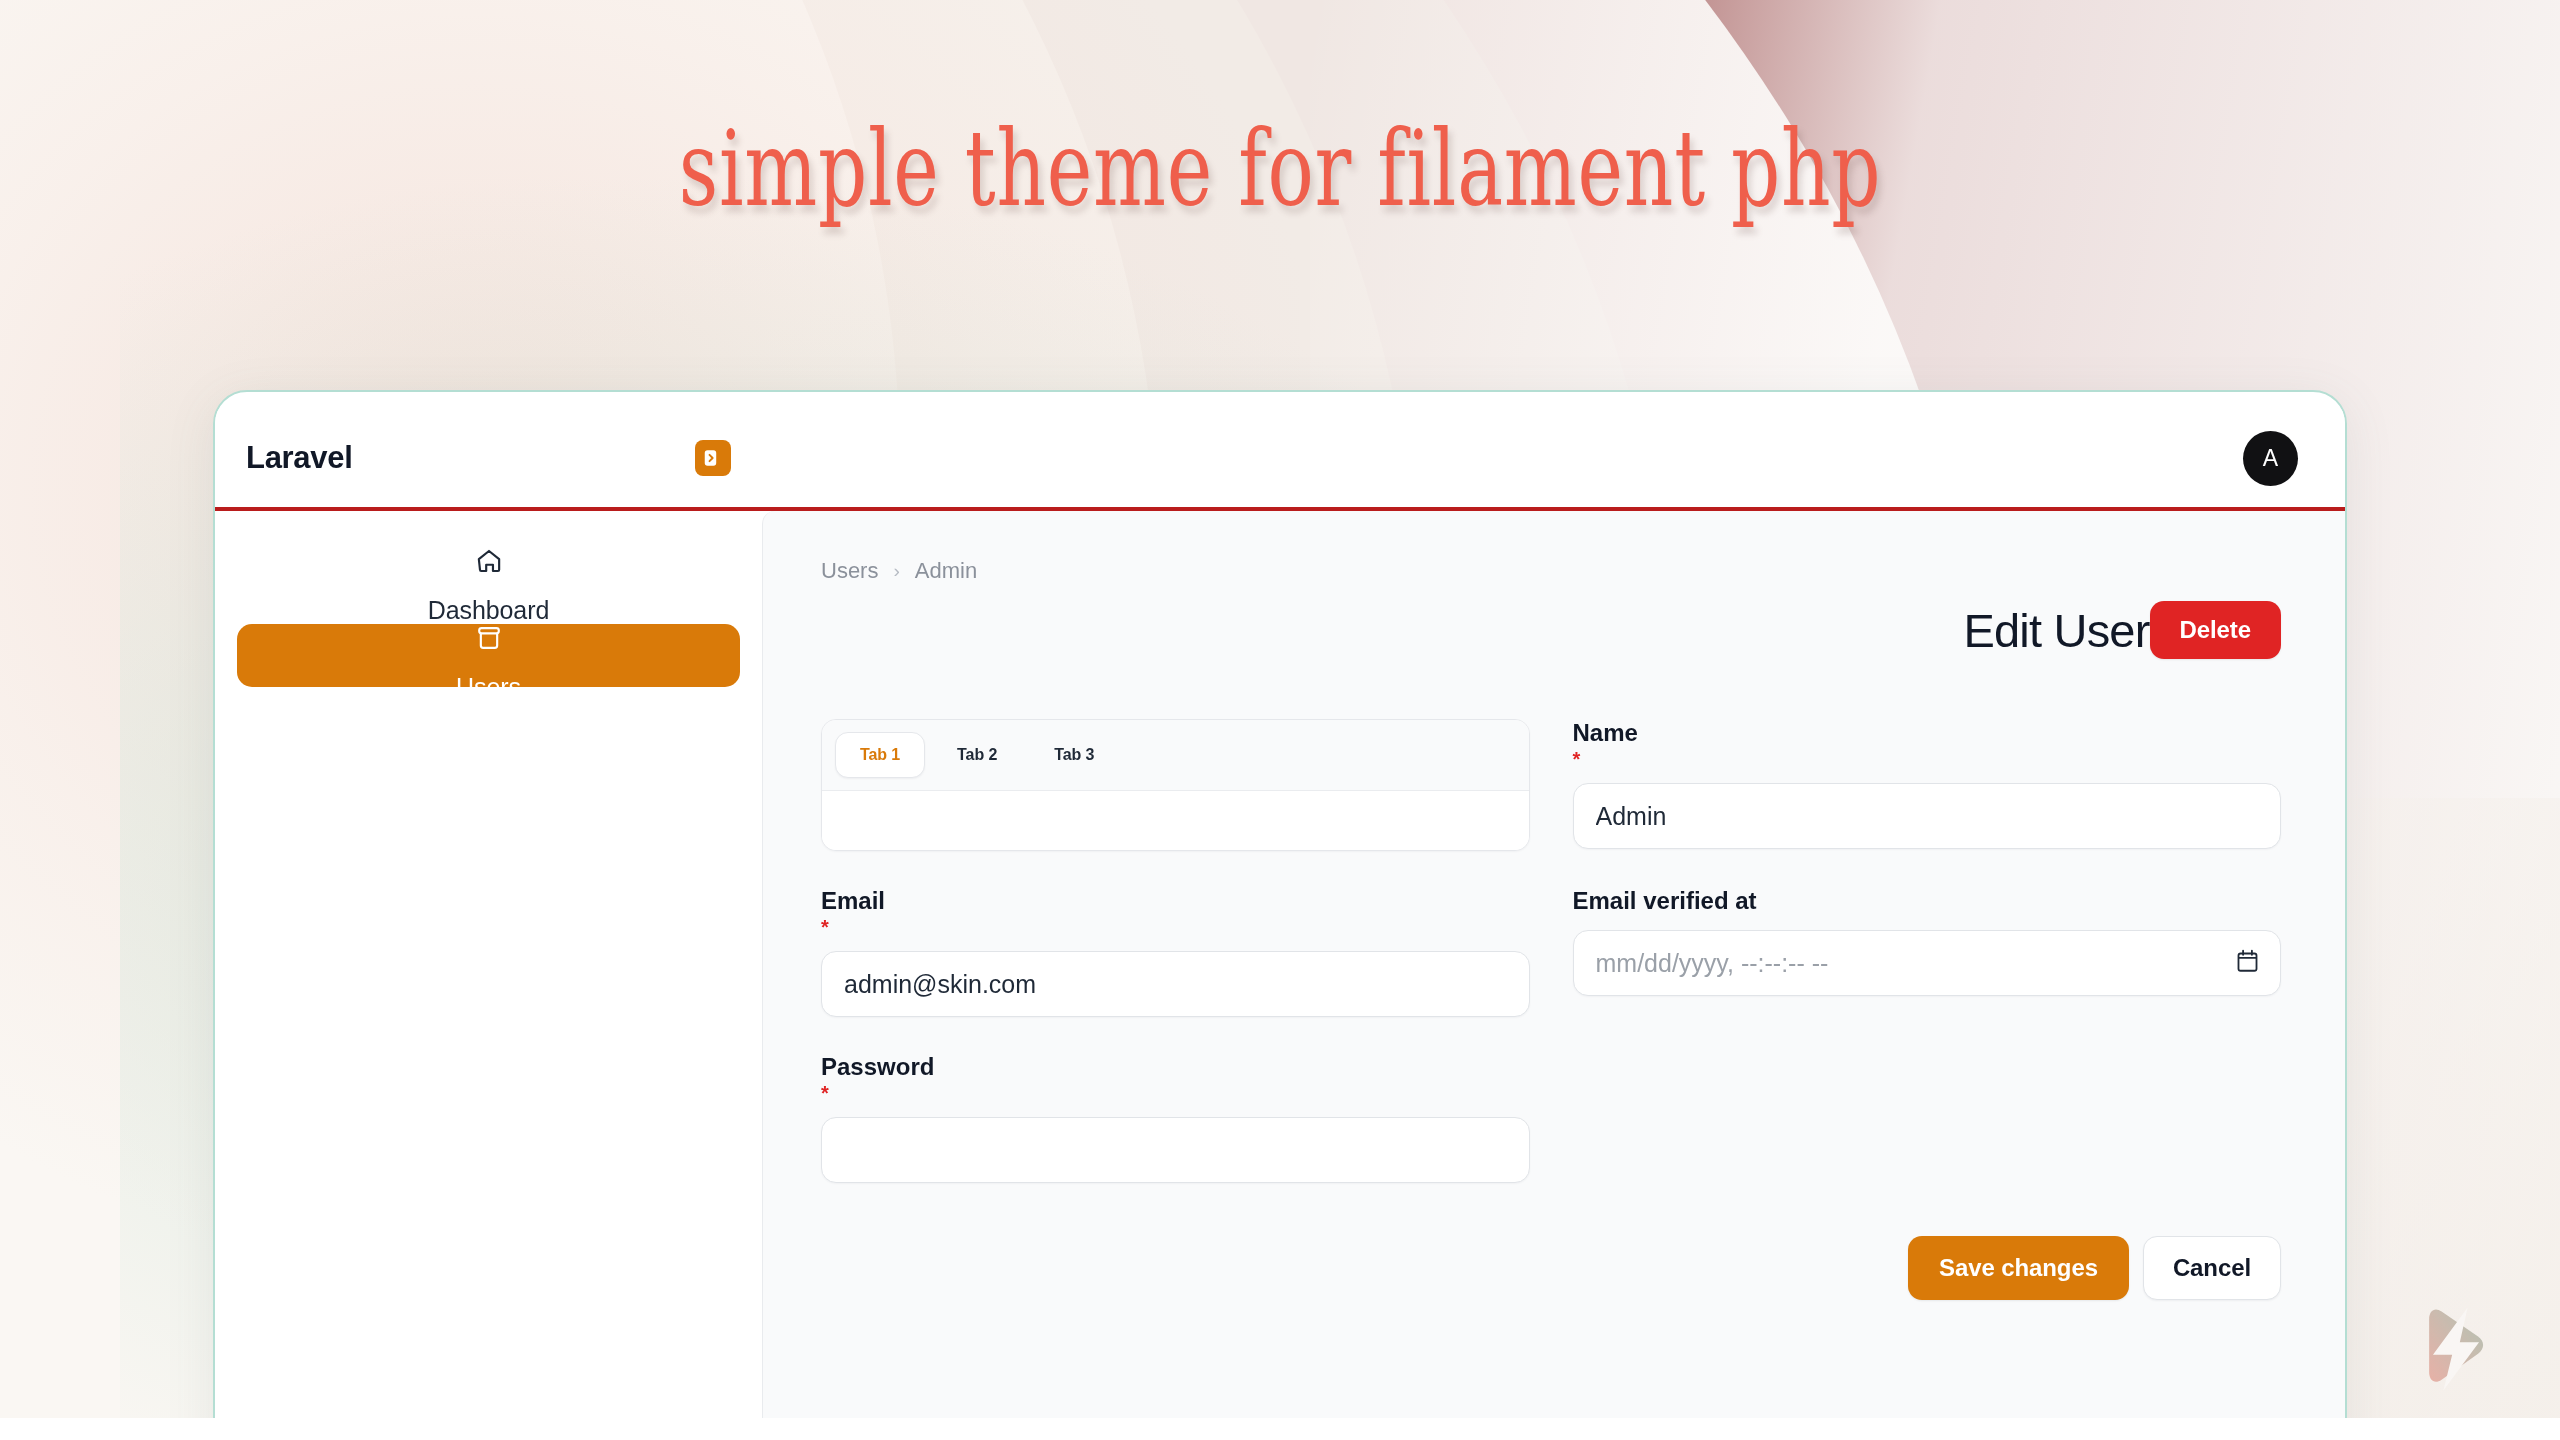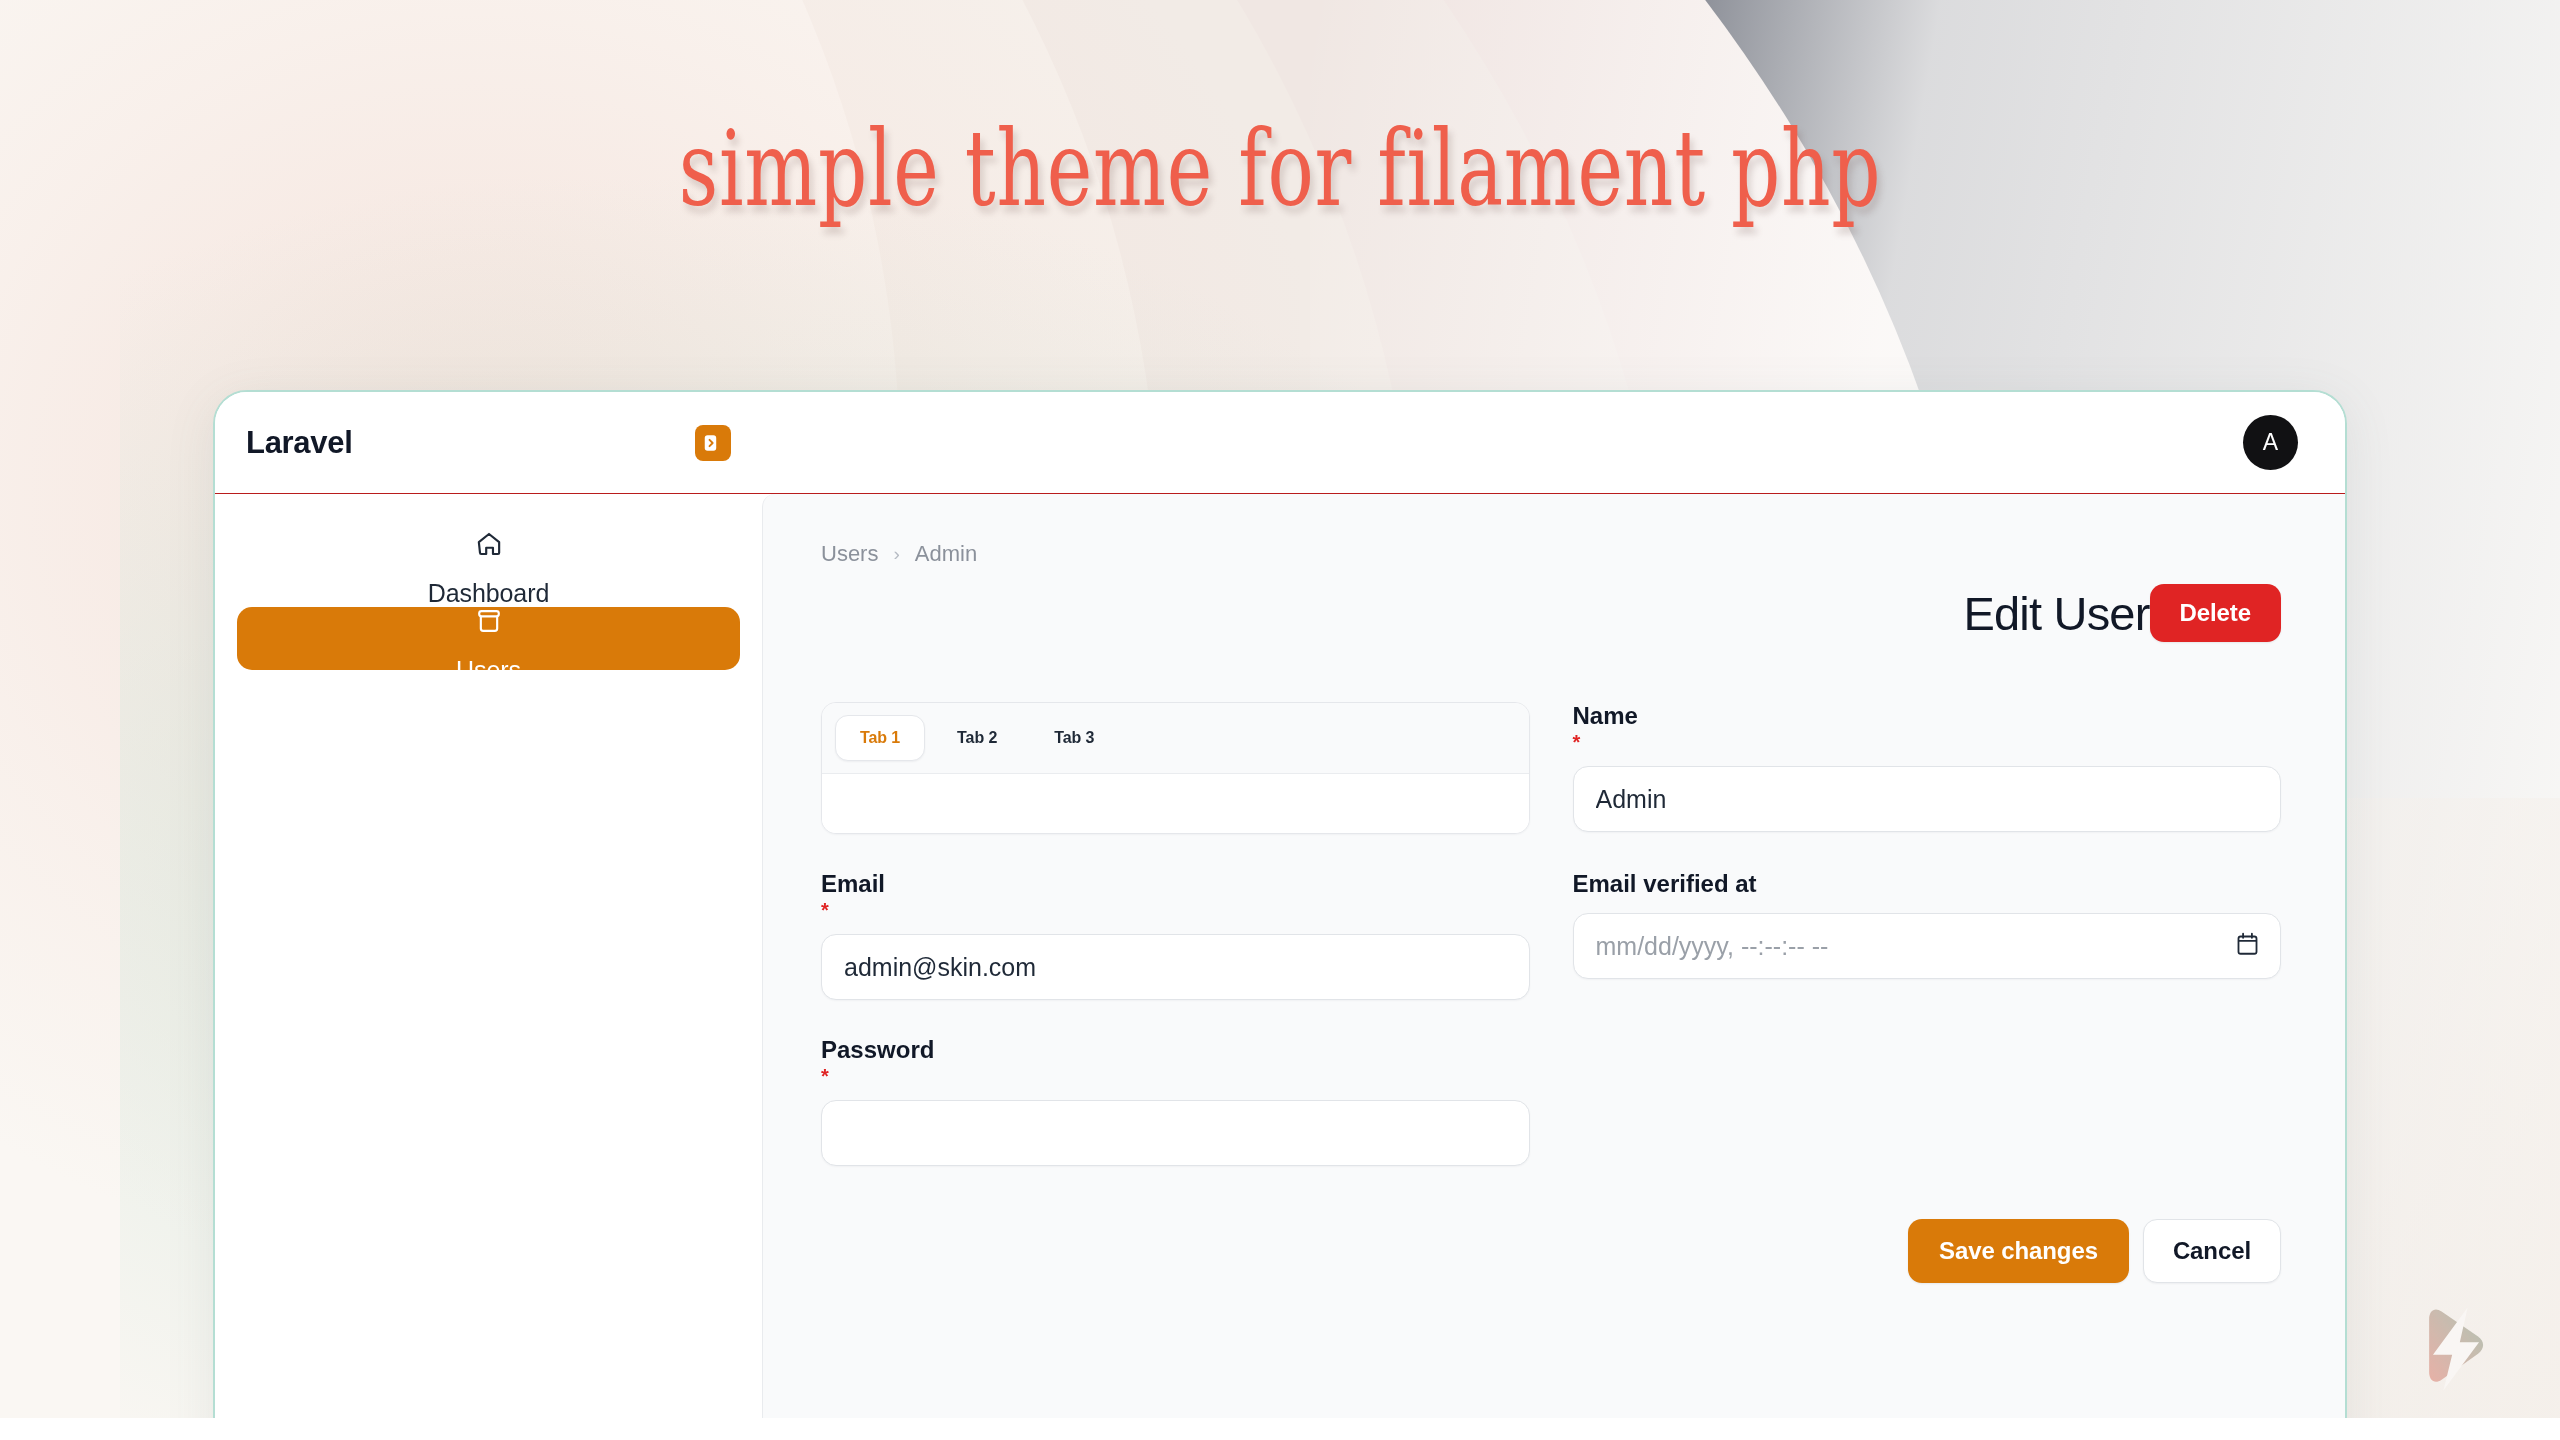"simple theme for filament php" #stage { background: #0f172a -> #7f1d1d }
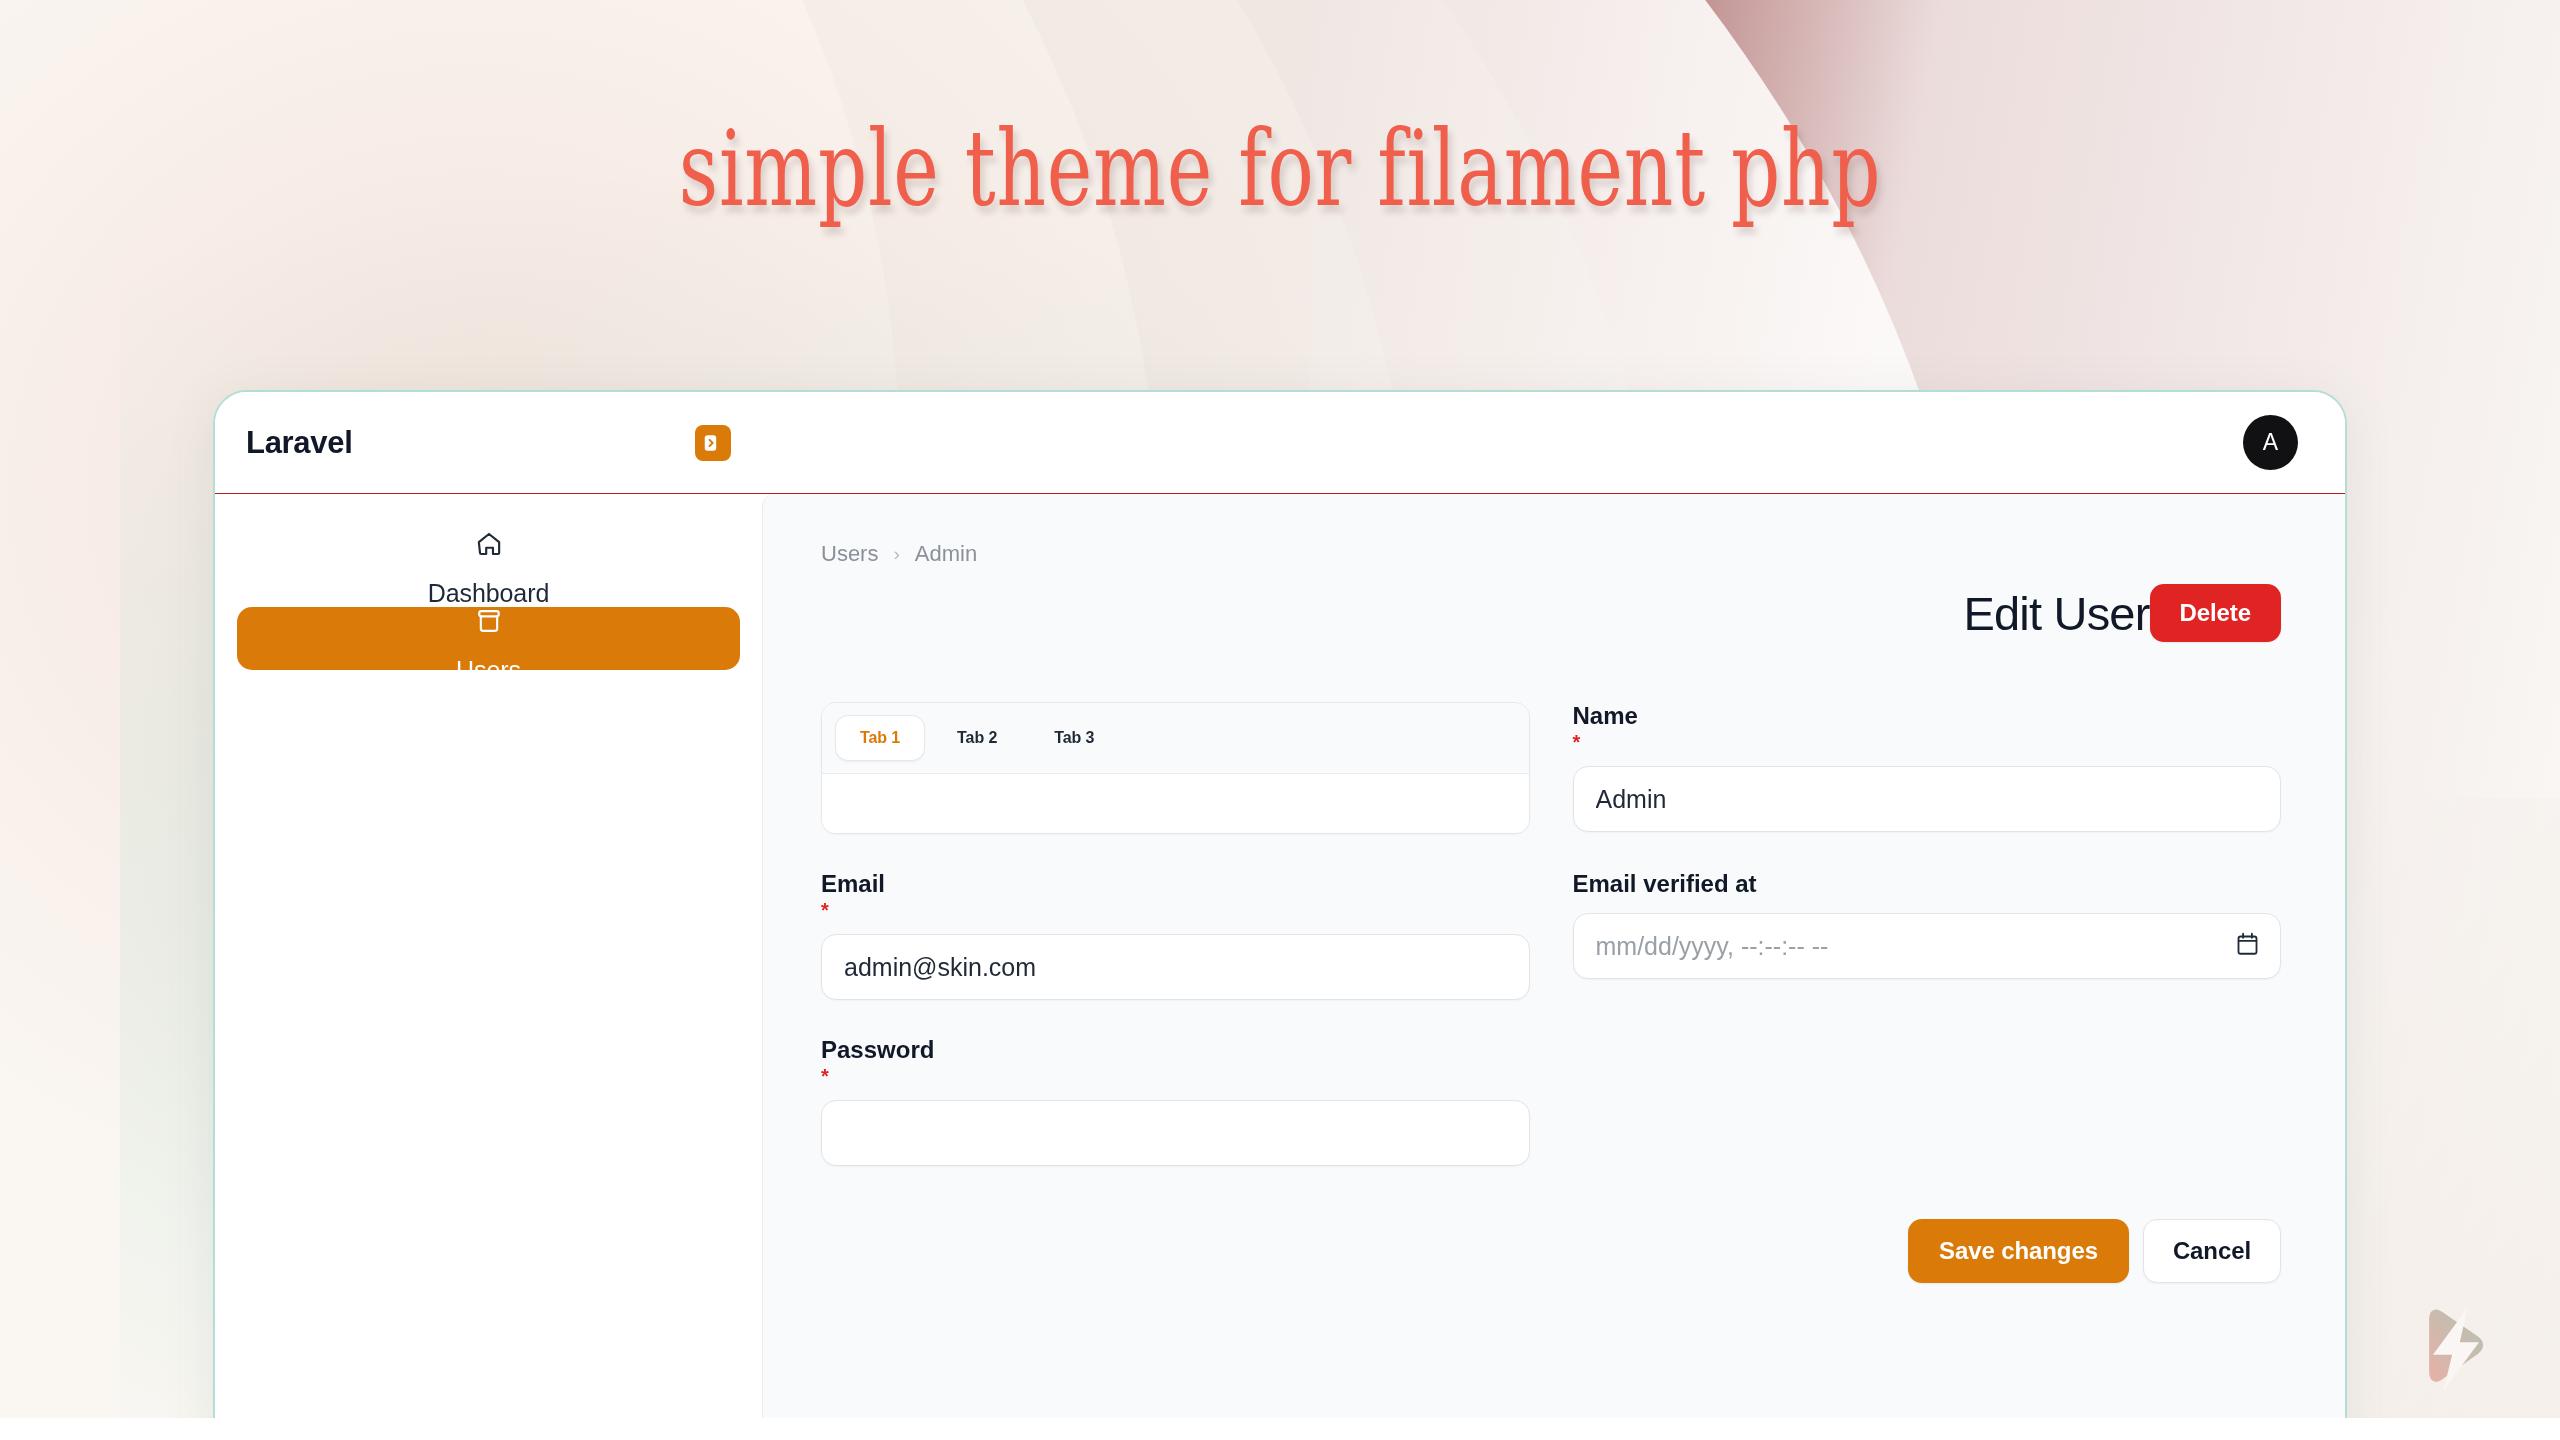"Laravel" .topbar { border-bottom: 1px solid #b91c1c -> 4px solid #b91c1c; margin-top: none -> 17px }
